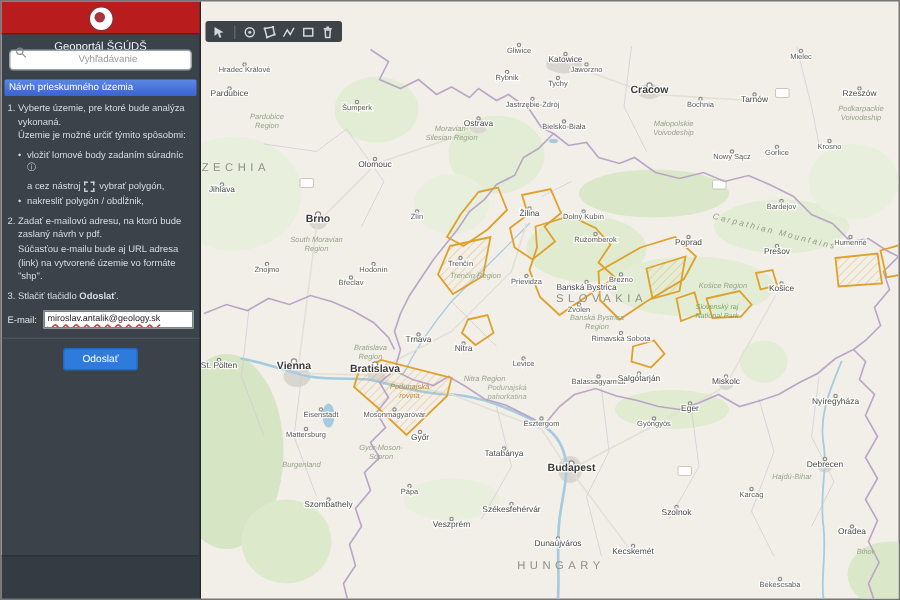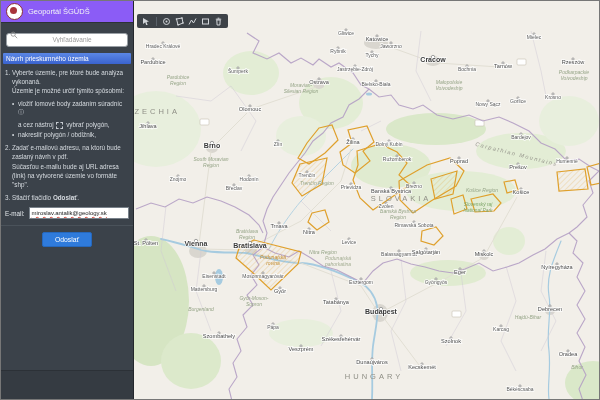"Geoportál ŠGÚDŠ" .sb-header { background: #8b5cf6 -> #b91c1c; flex-direction: none -> column }
